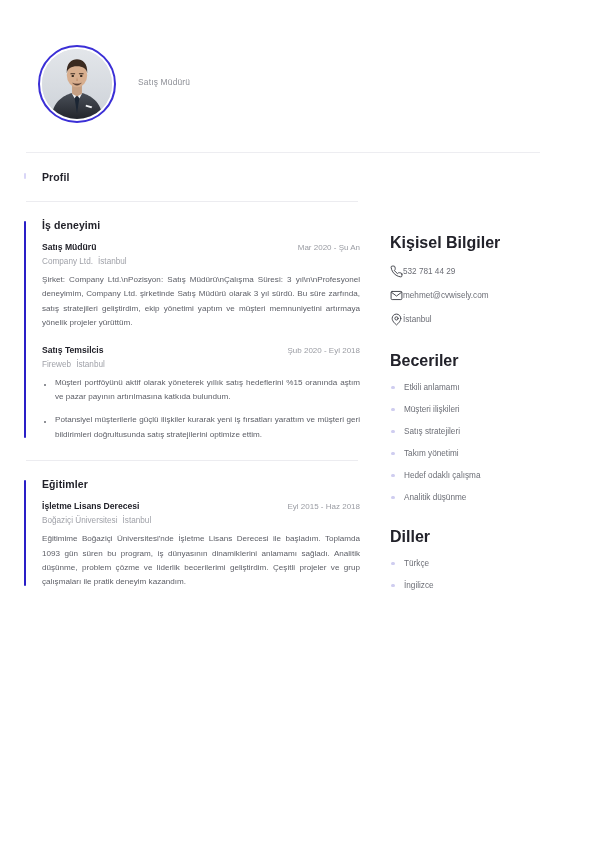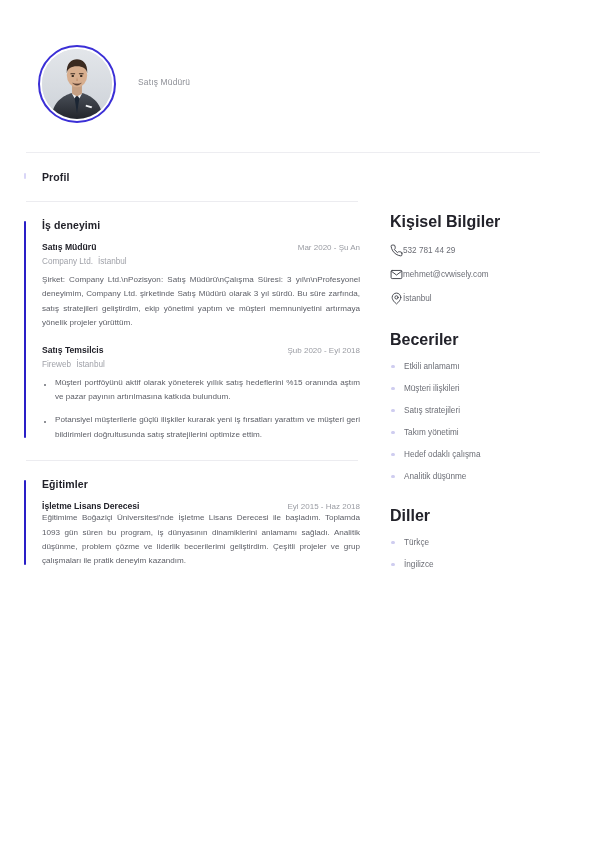"Boğaziçi Üniversitesi İstanbul" div.entry-meta { html: none -> <div> <span>Boğaziçi Üniversitesi</span><span></span><span>İstanbul</span> </div> }
